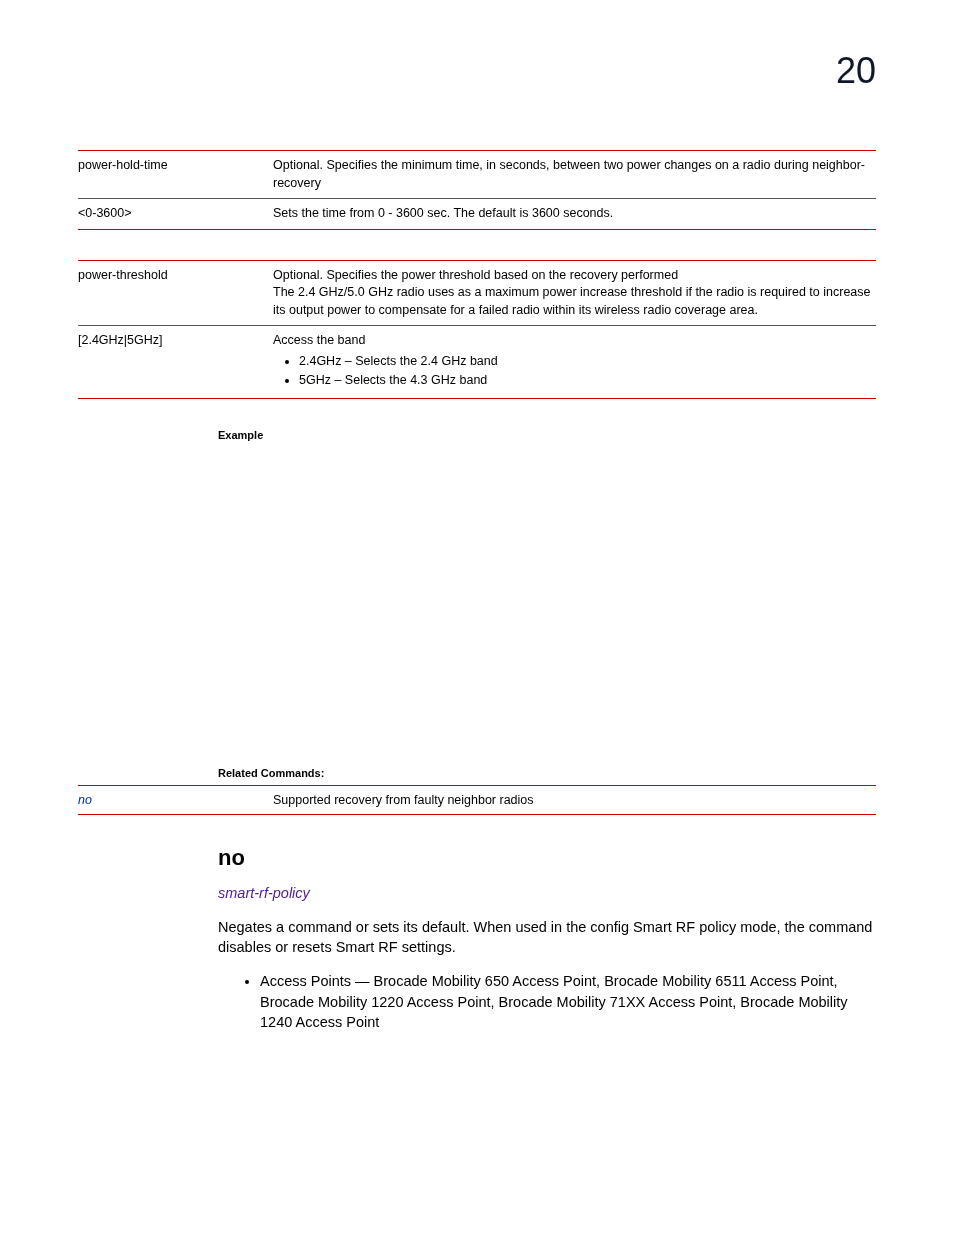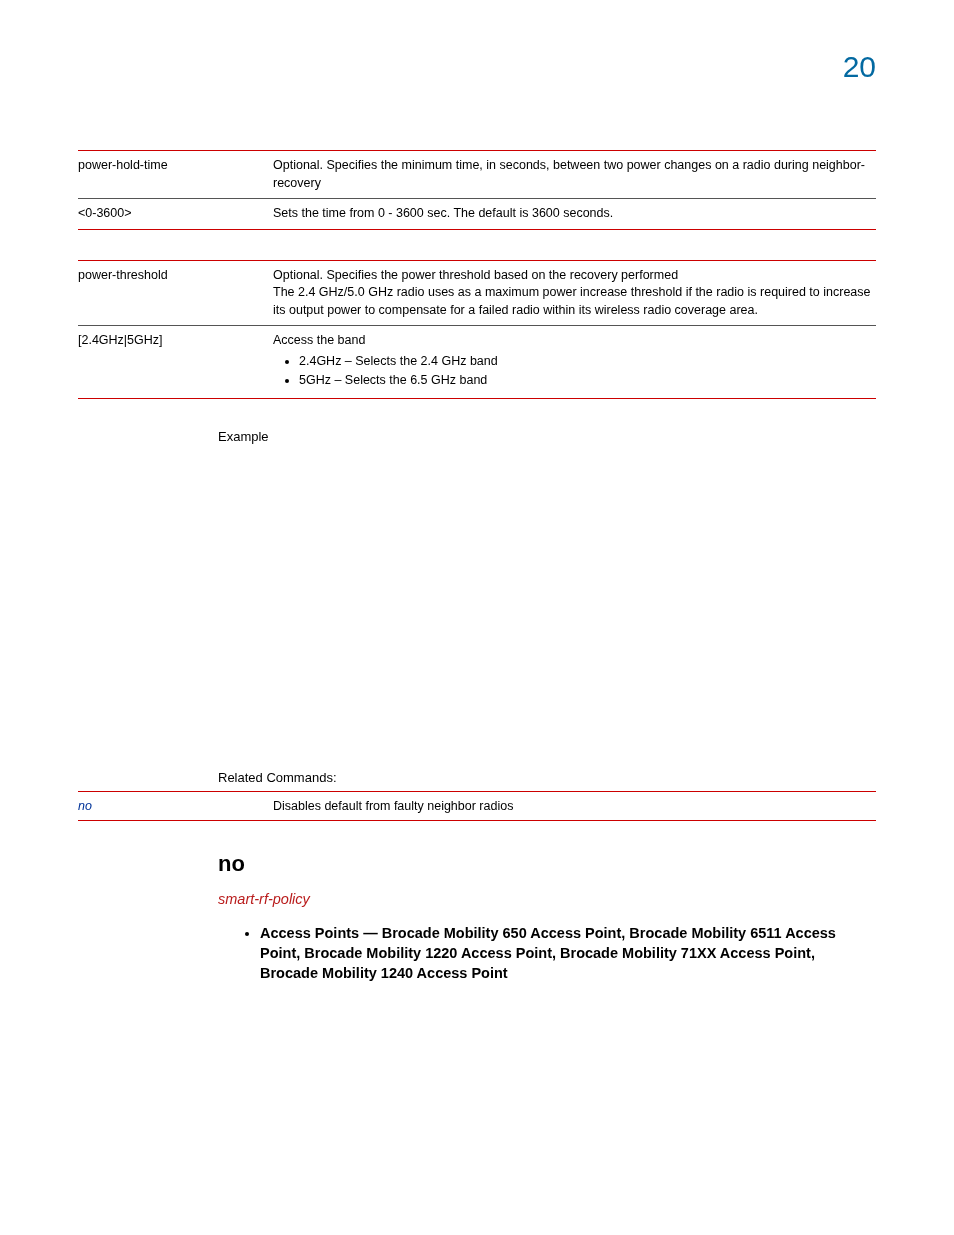"20" .chapter-number { color: #0369a1 -> #0f172a; font-size: 30px -> 36px }
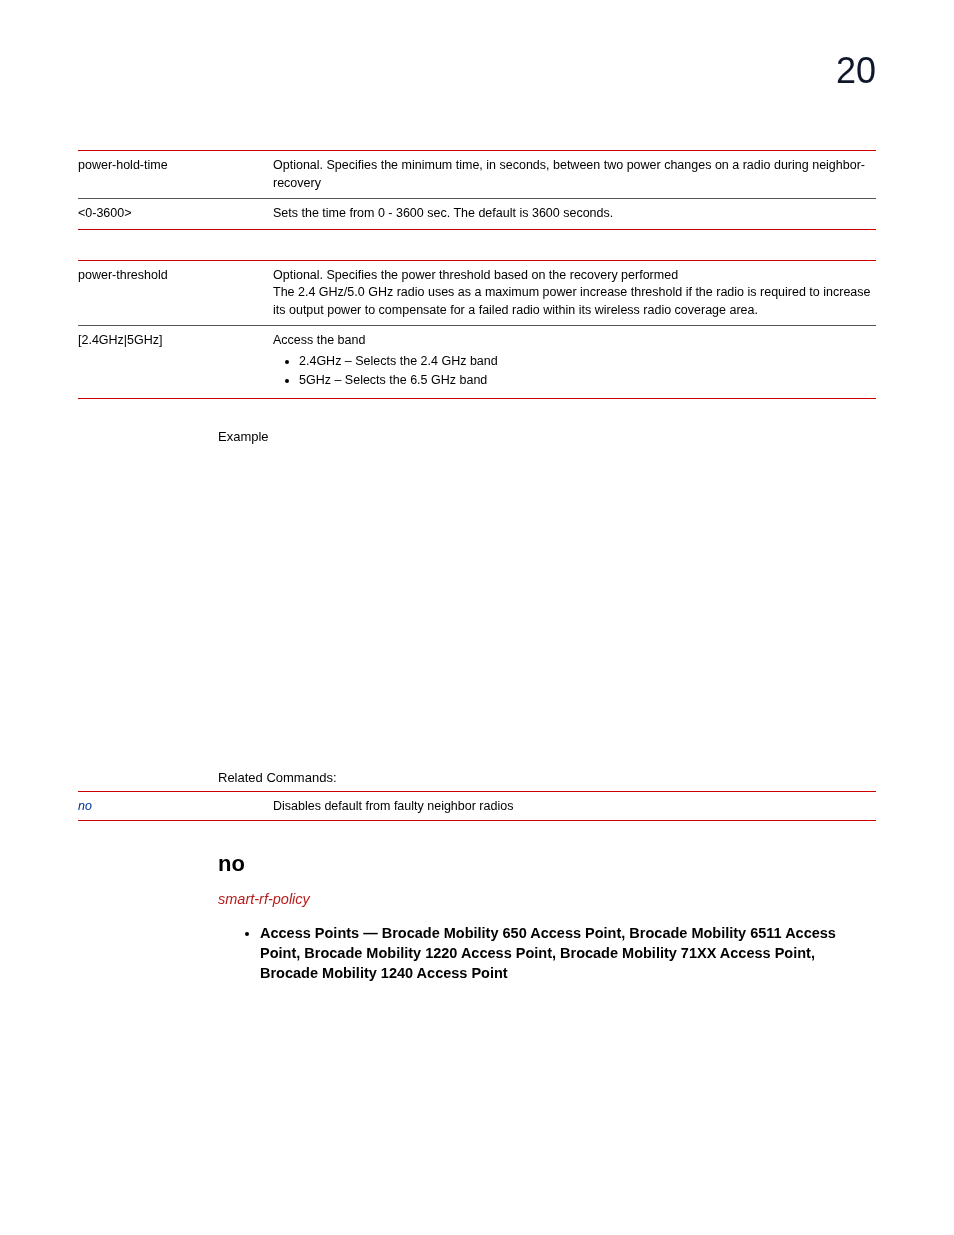"5GHz – Selects the 6.5" li { text: 6.5 -> 4.3 }
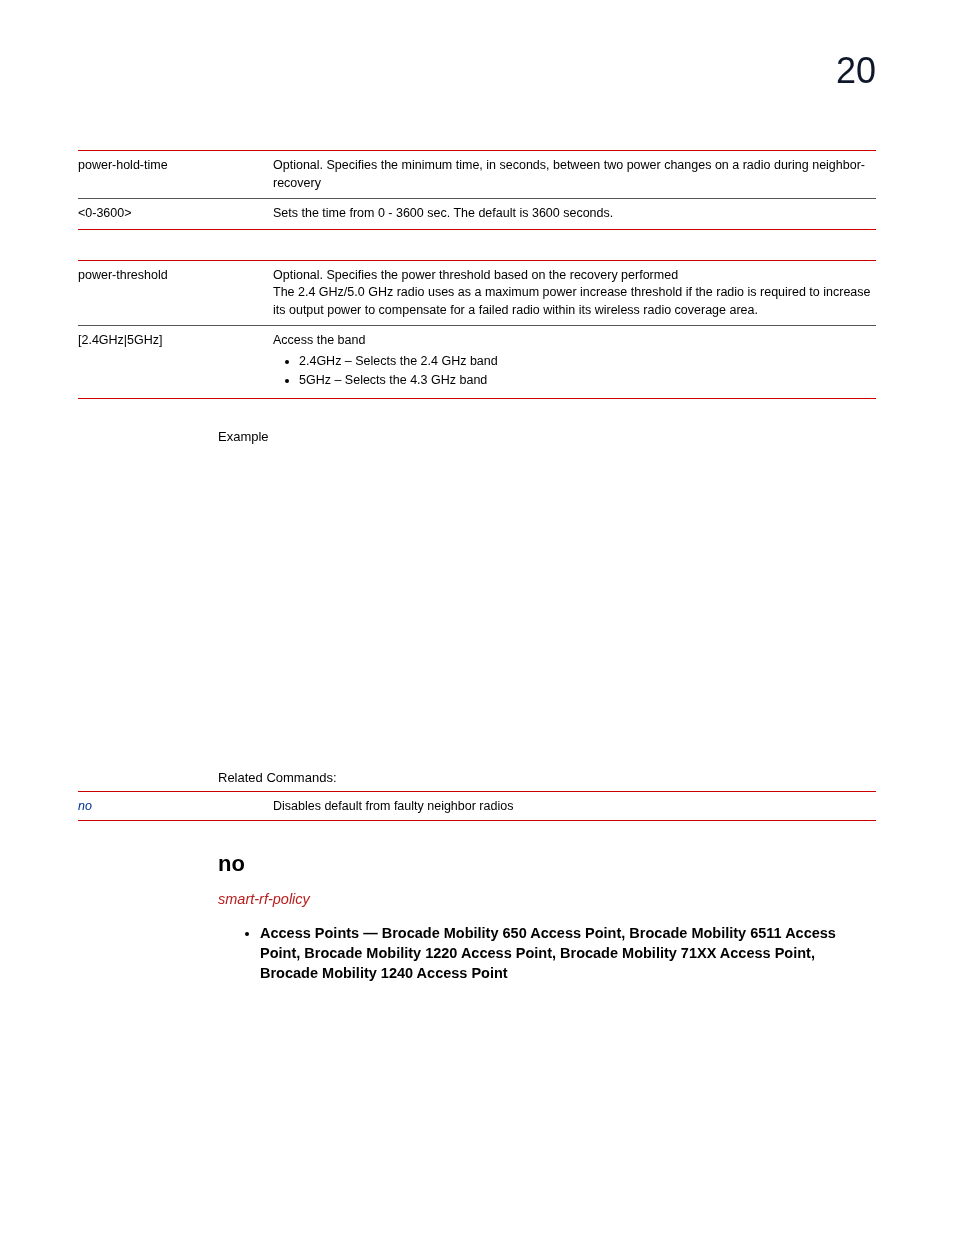"Example" .section-label { font-size: 13px -> 11px; font-weight: normal -> bold }
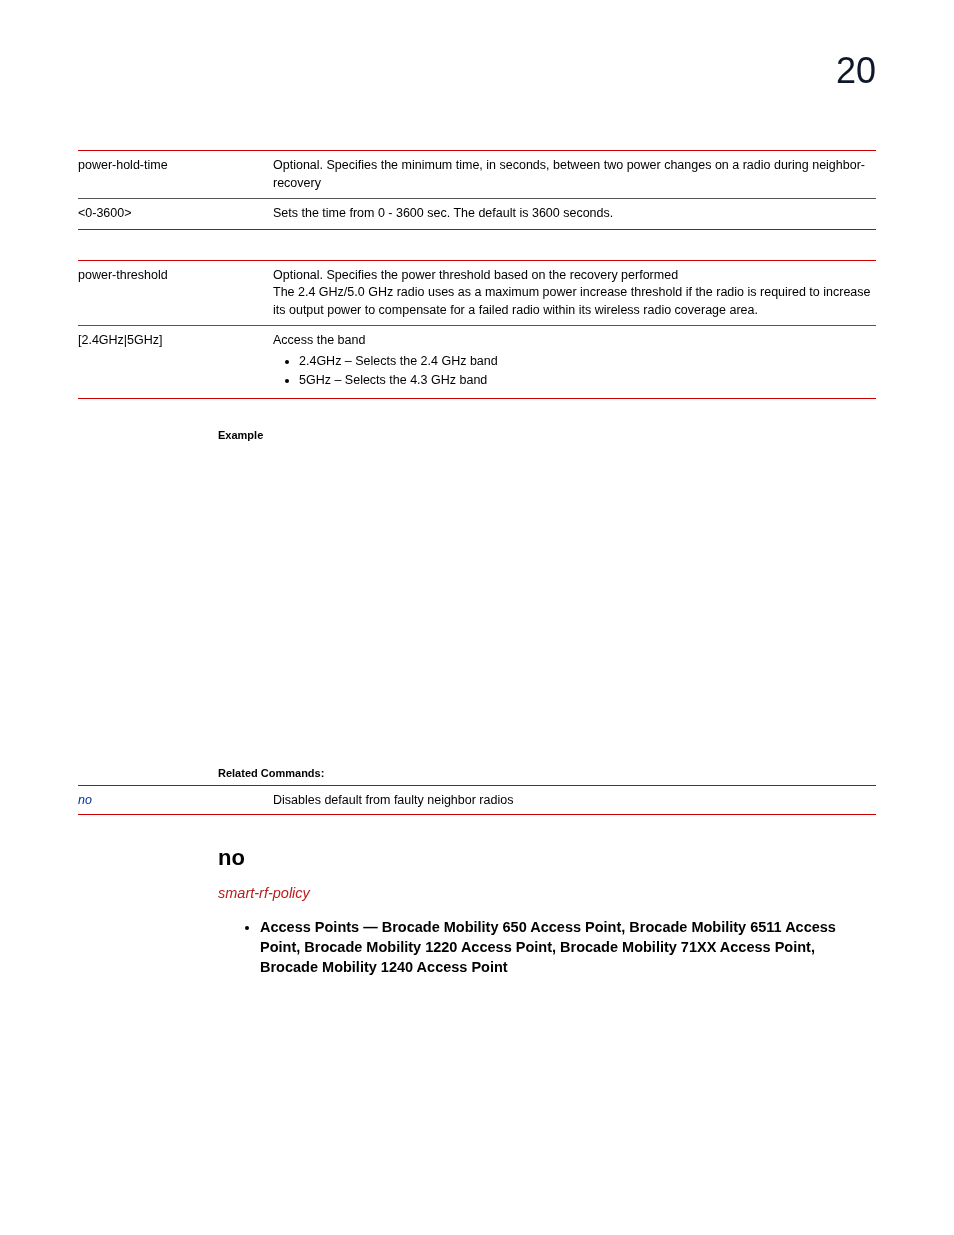"Disables default from faulty neighbor" td.desc-col { text: Disables default -> Supported recovery }
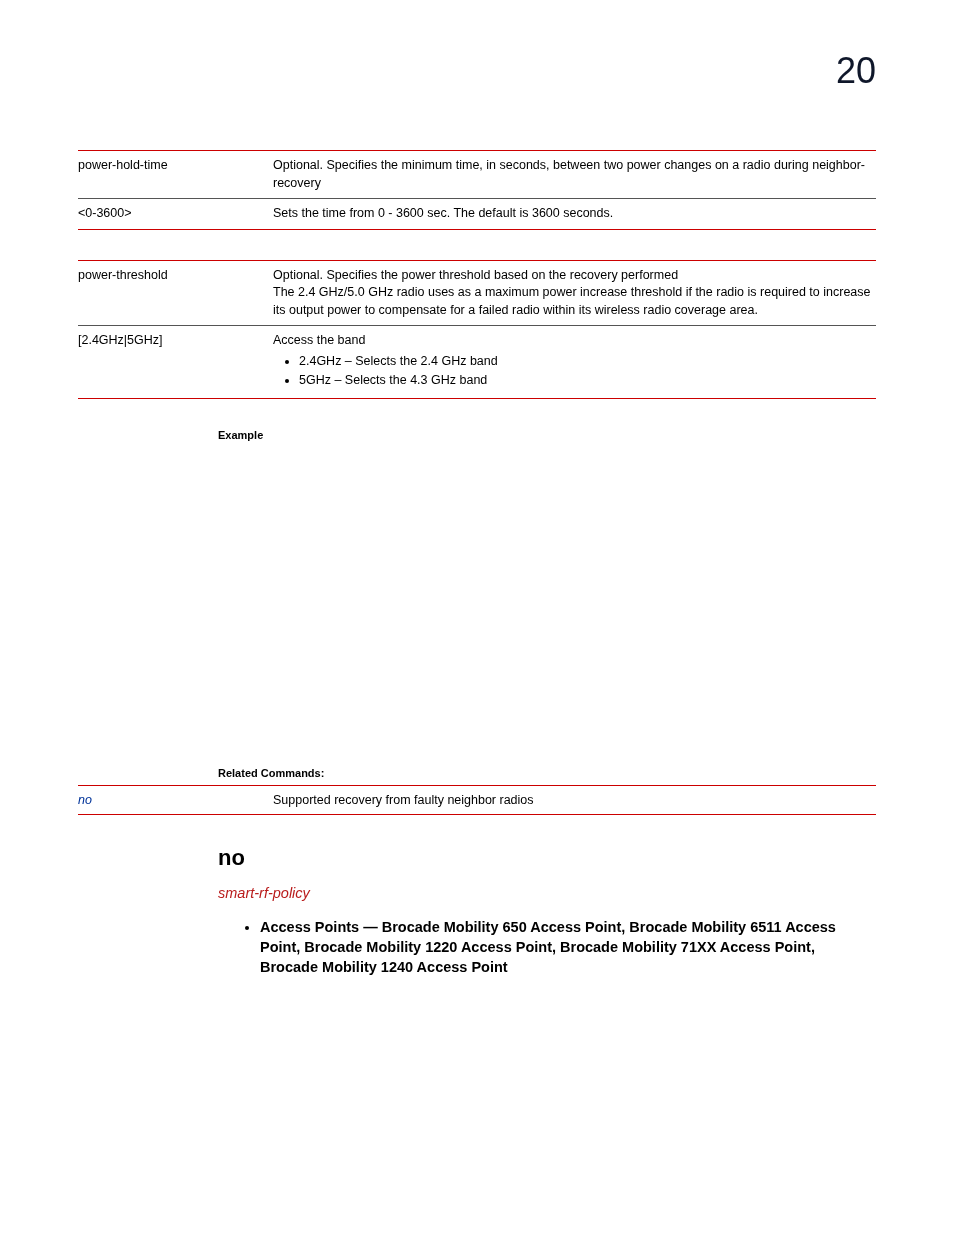"smart-rf-policy" .link-normal { color: #b91c1c -> #4c1d95 }
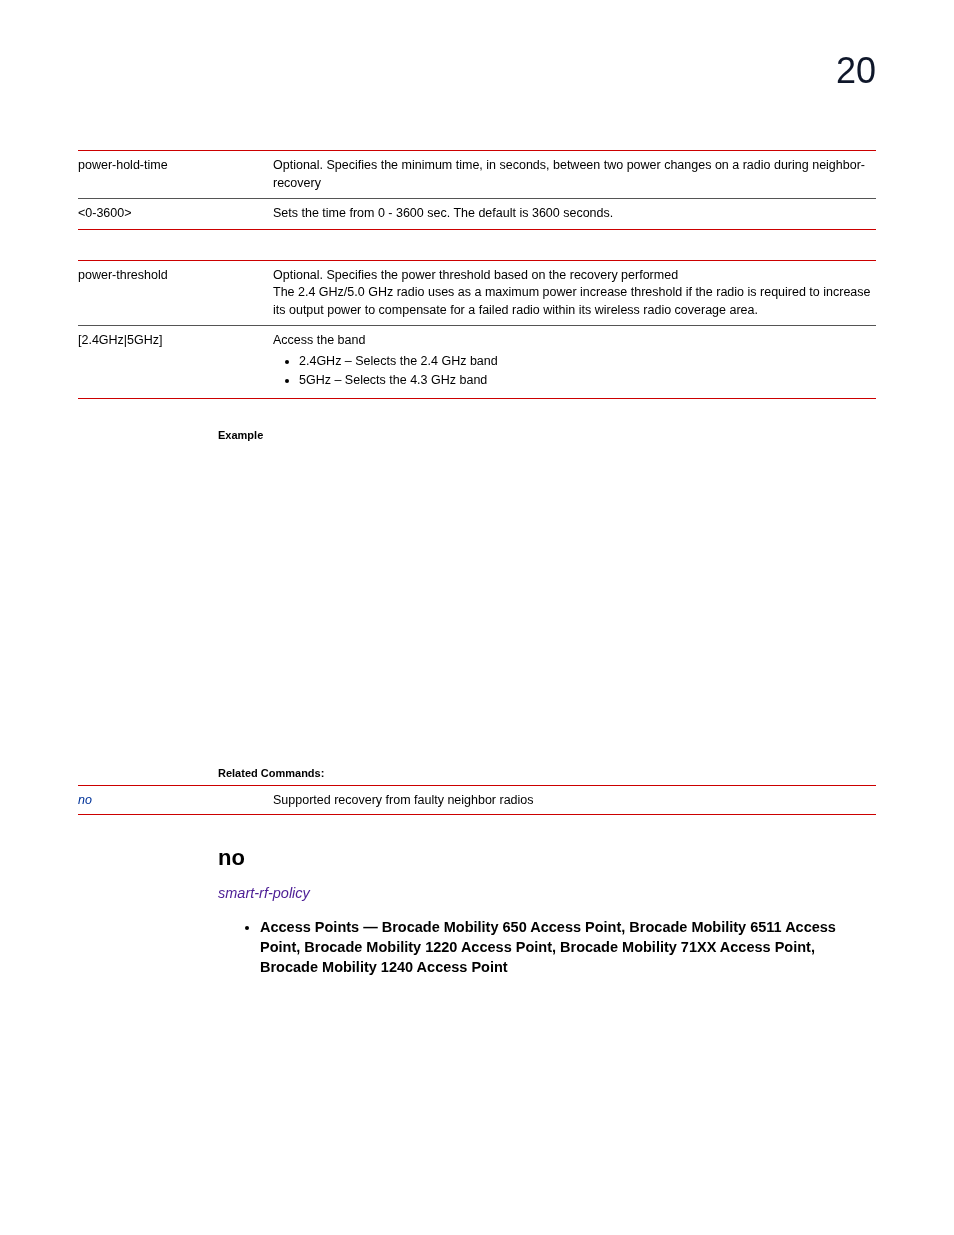"Negates a command or sets" div.body-text { html: none -> <div>Negates a command or sets its default. When used in the config Smart RF policy mode, the command disables or resets Smart RF settings.</div> }
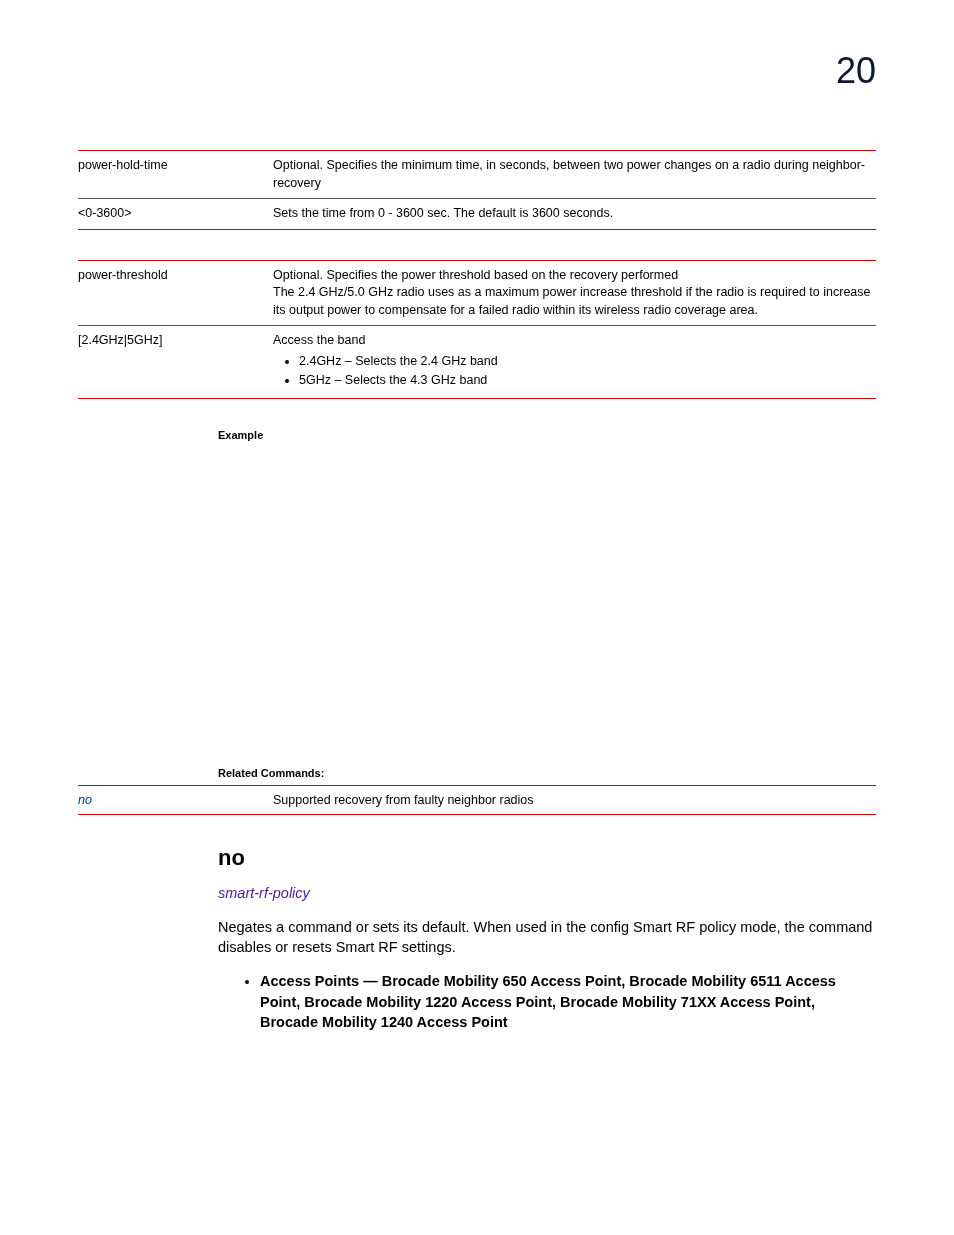"Access Points — Brocade Mobility" ul.body-bullets li { font-weight: bold -> none }
